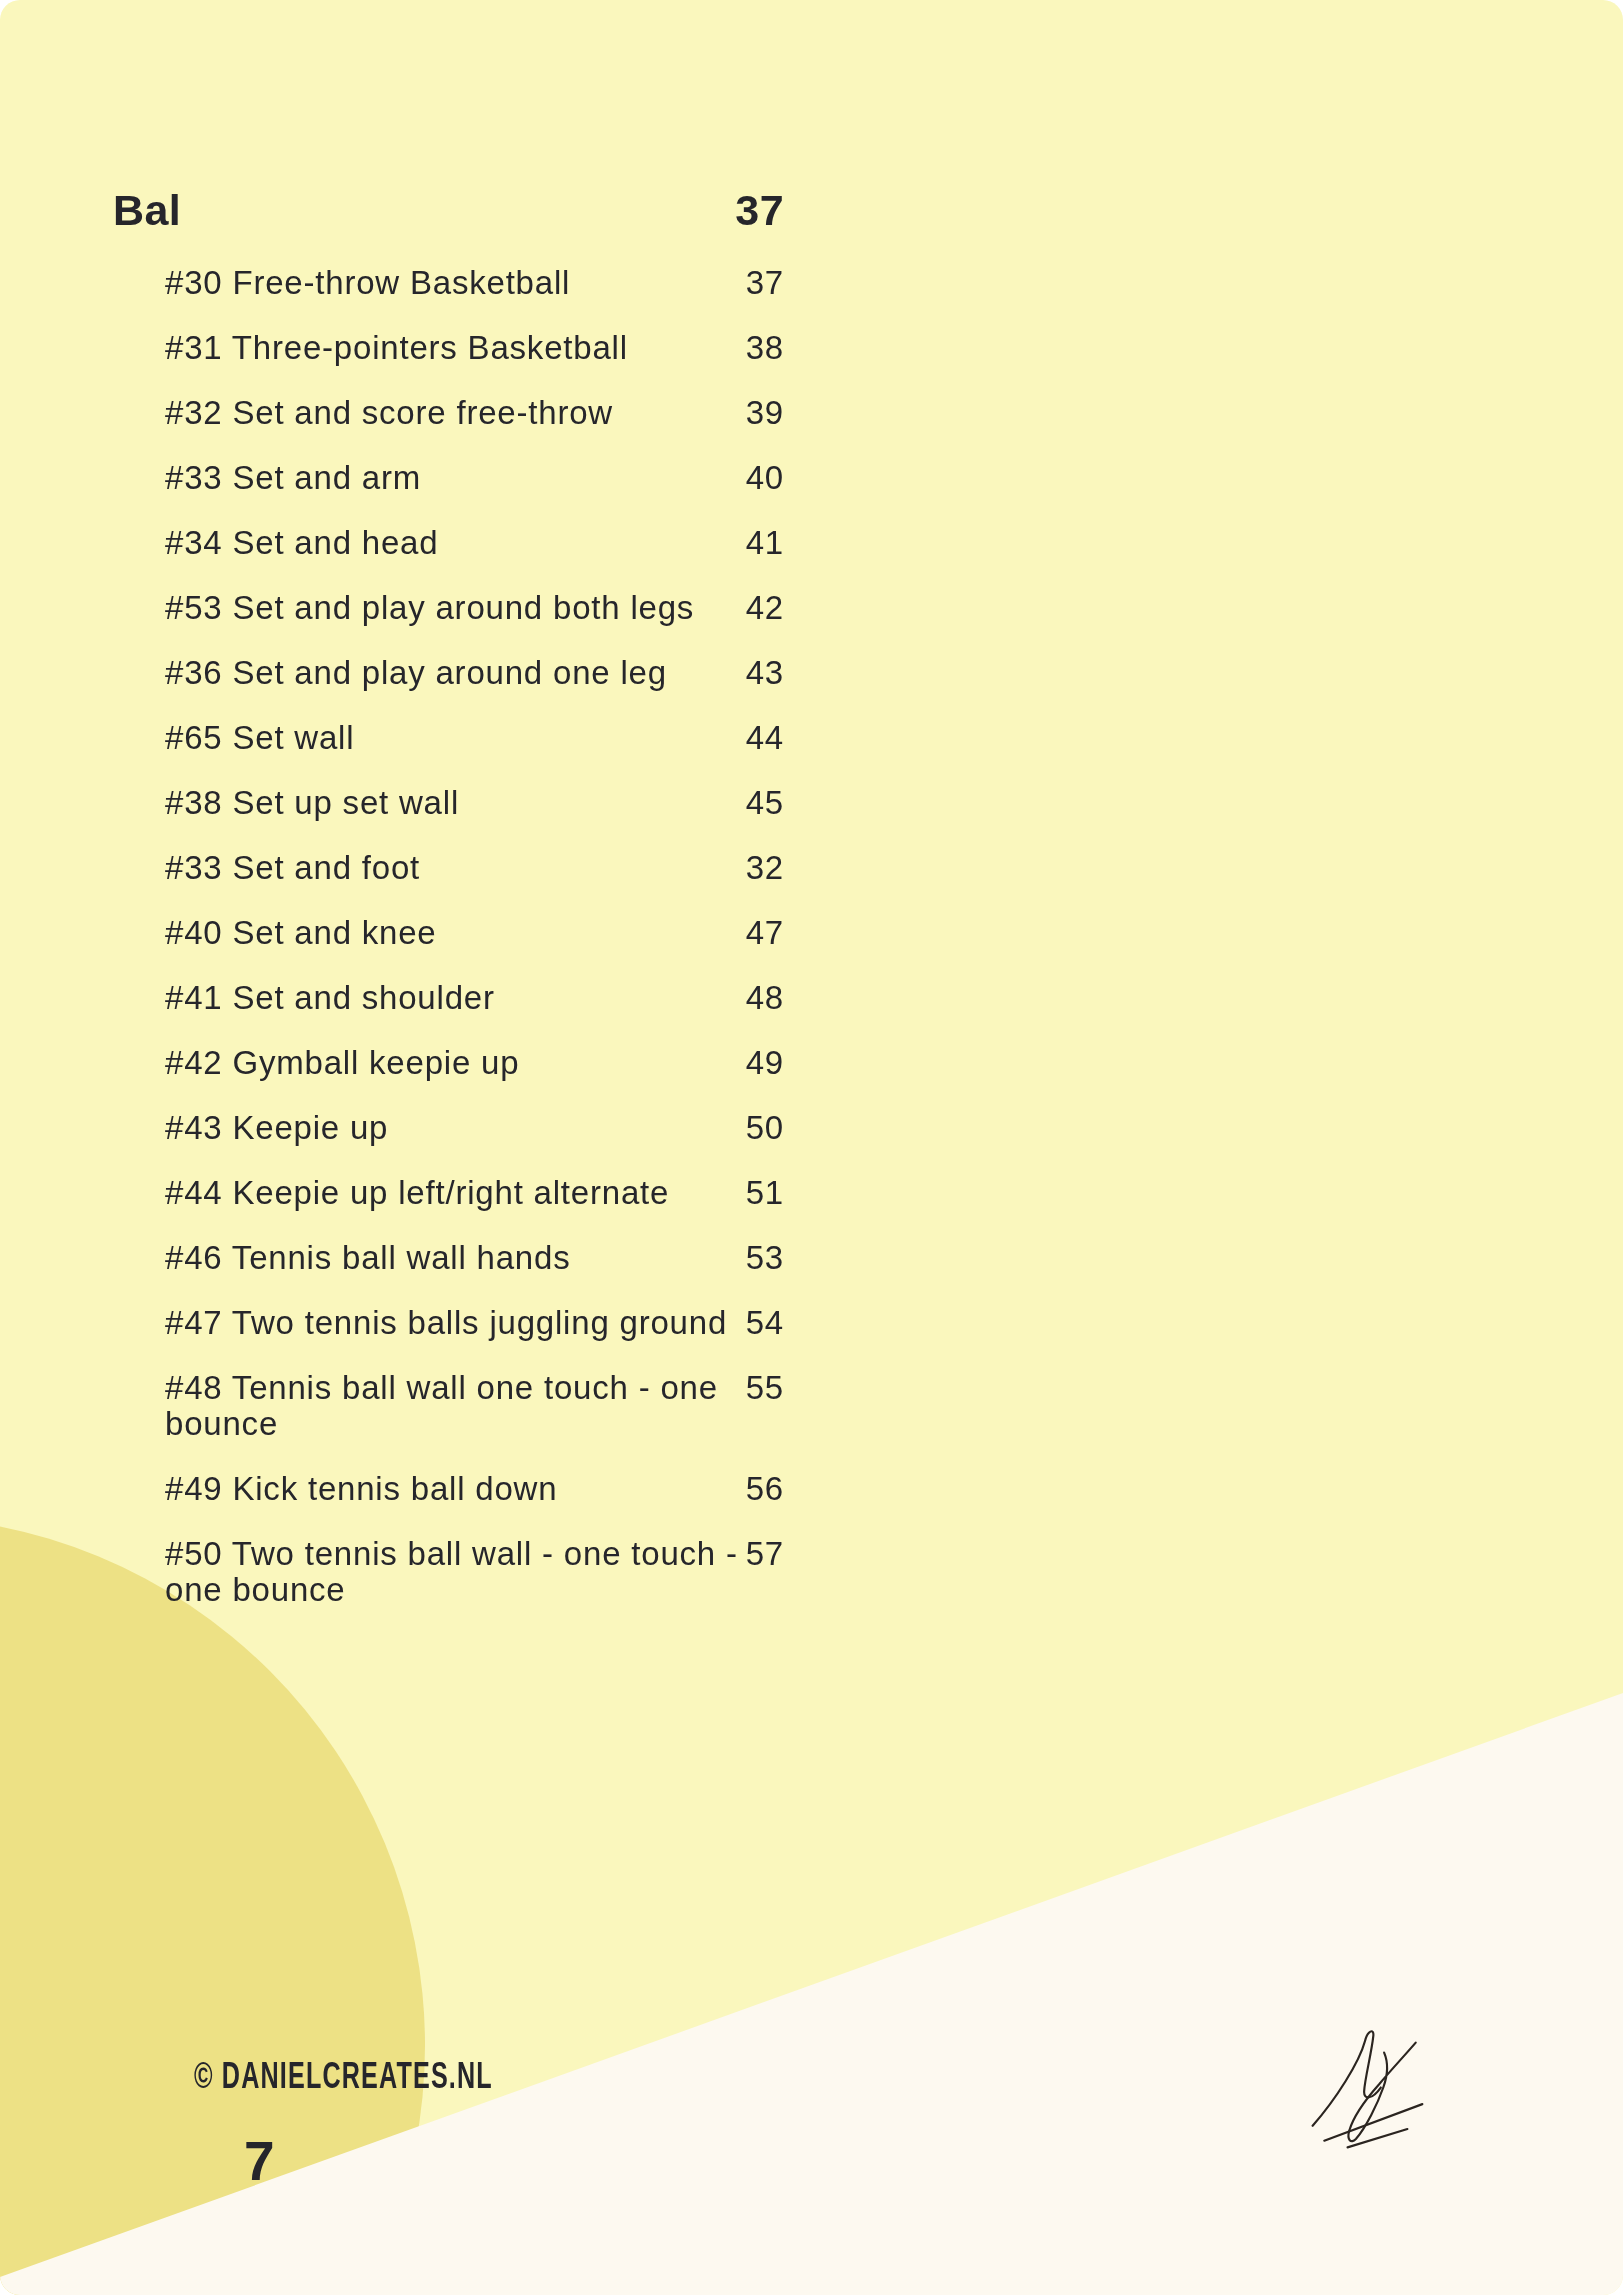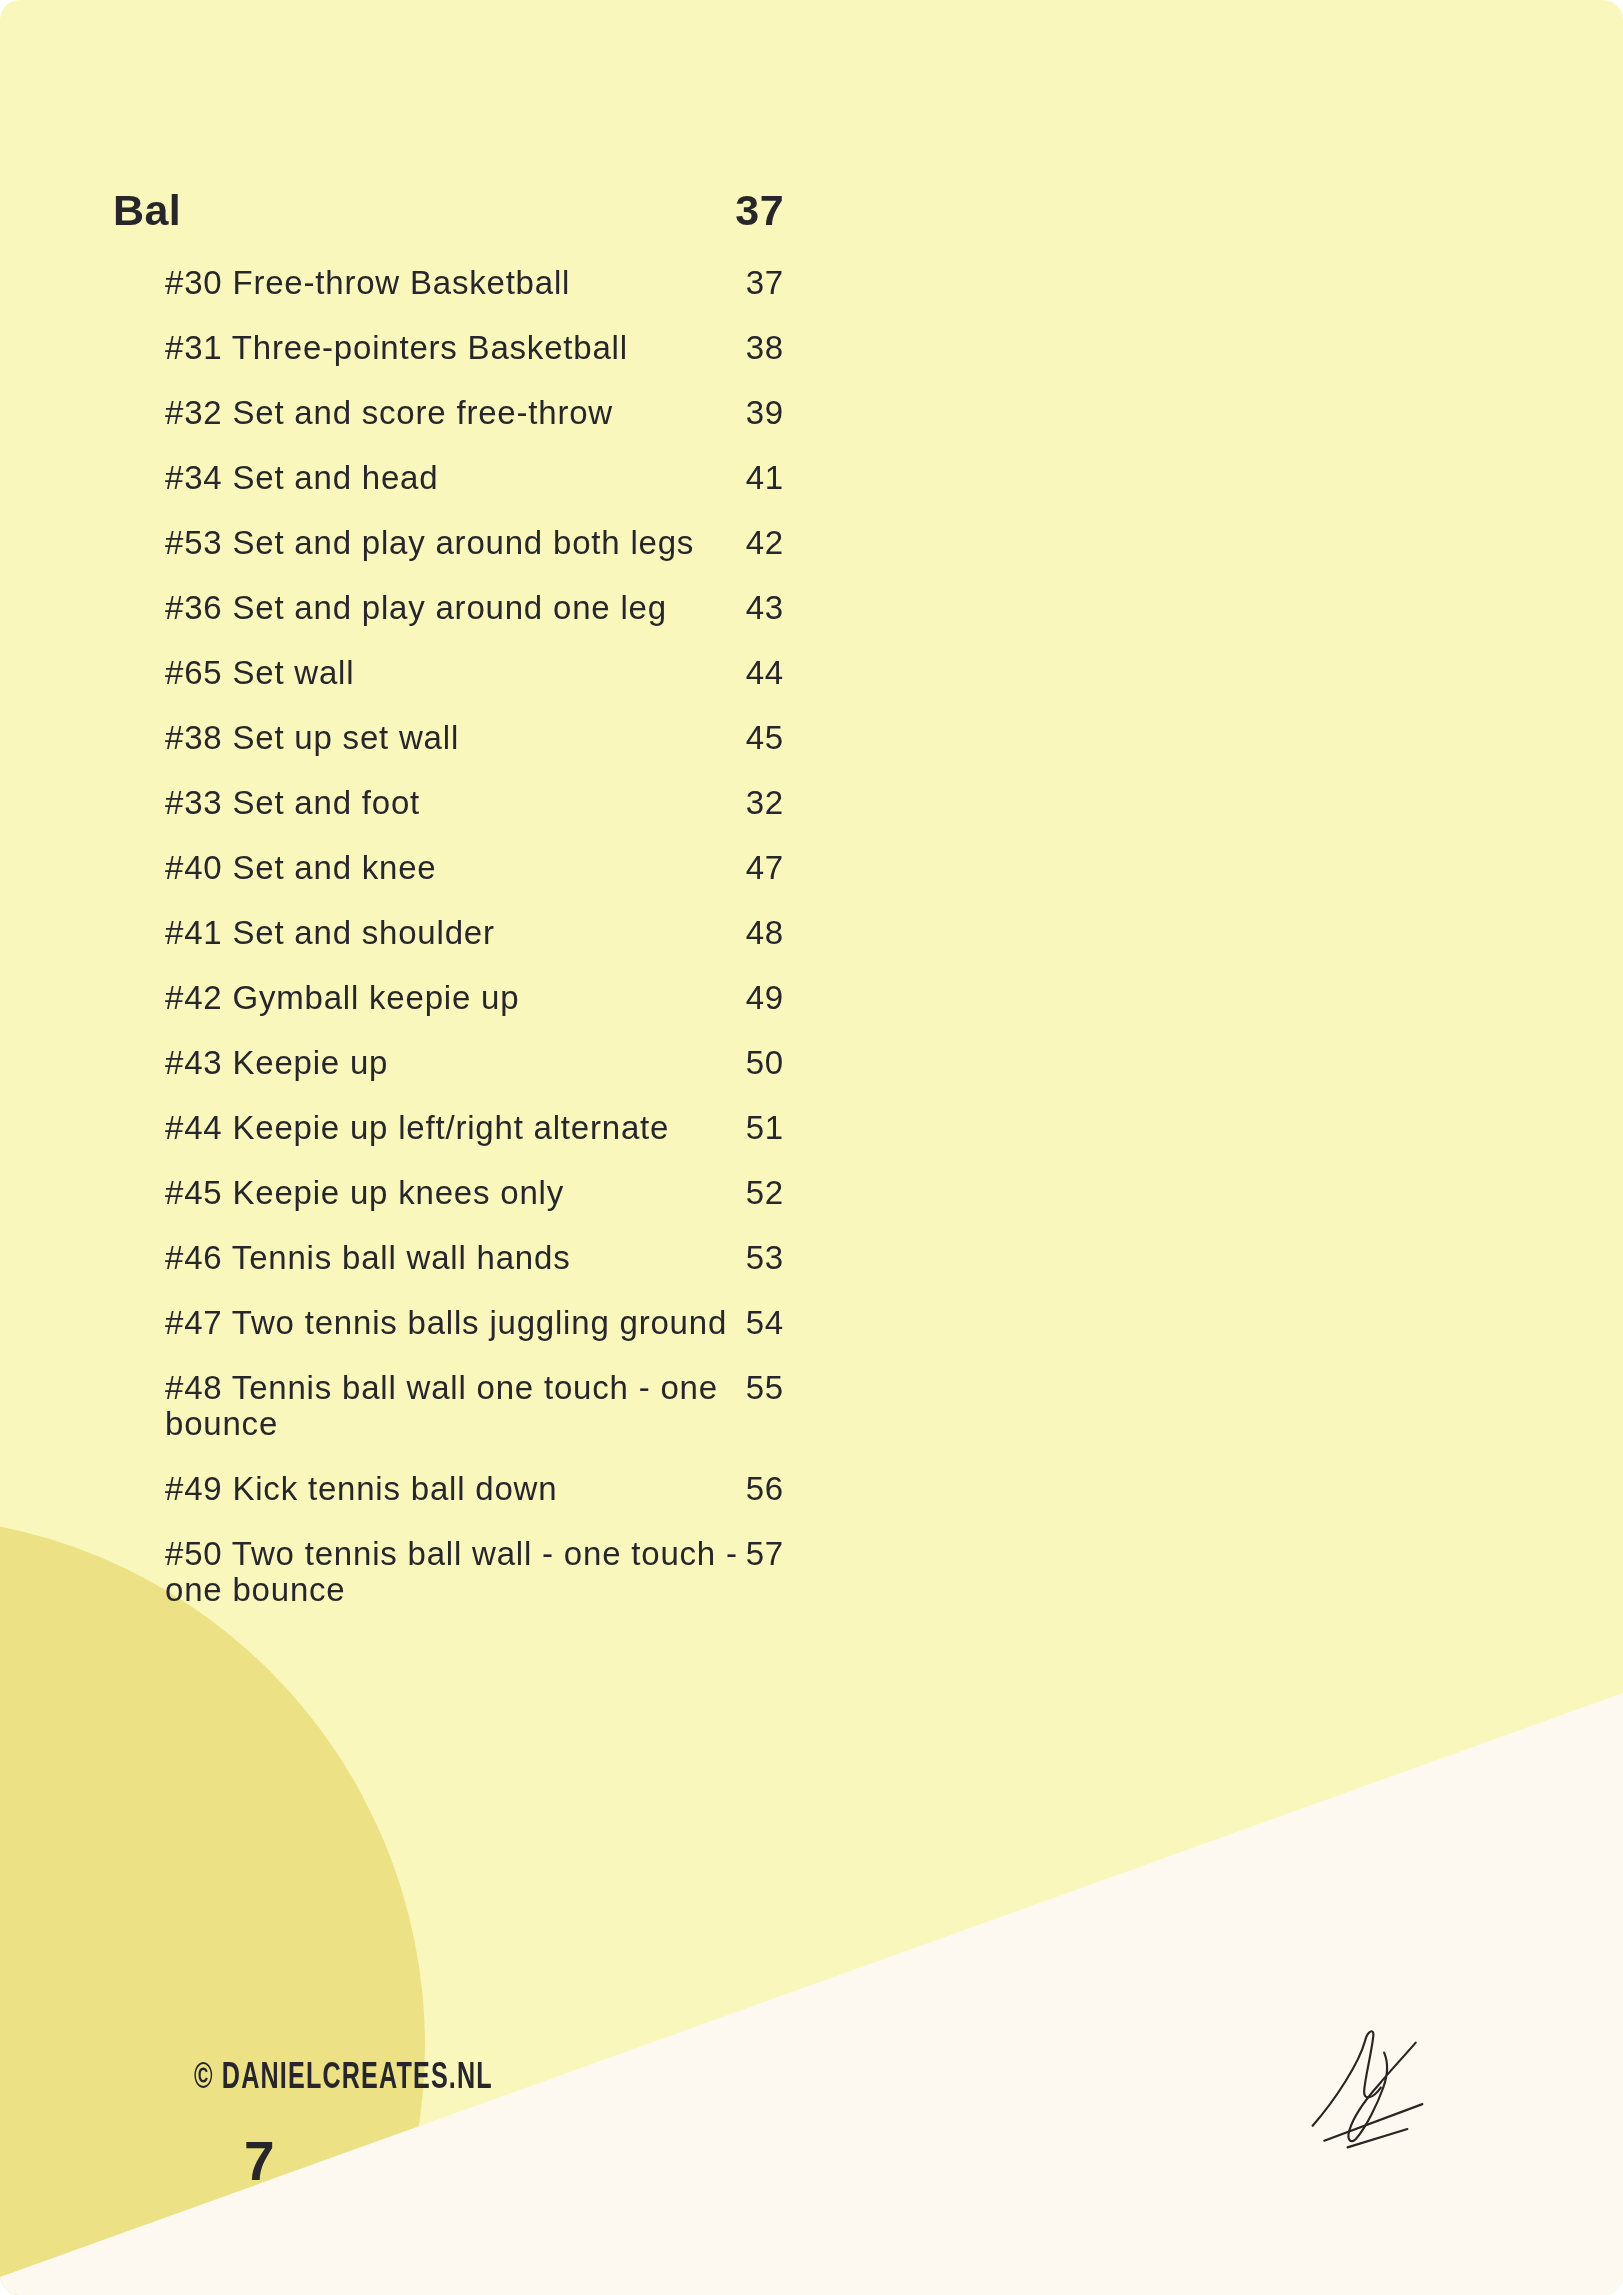"#33 Set and arm" div.entry-row { html: none -> <div> <span>#33 Set and arm</span> <span>40</span> </div> }
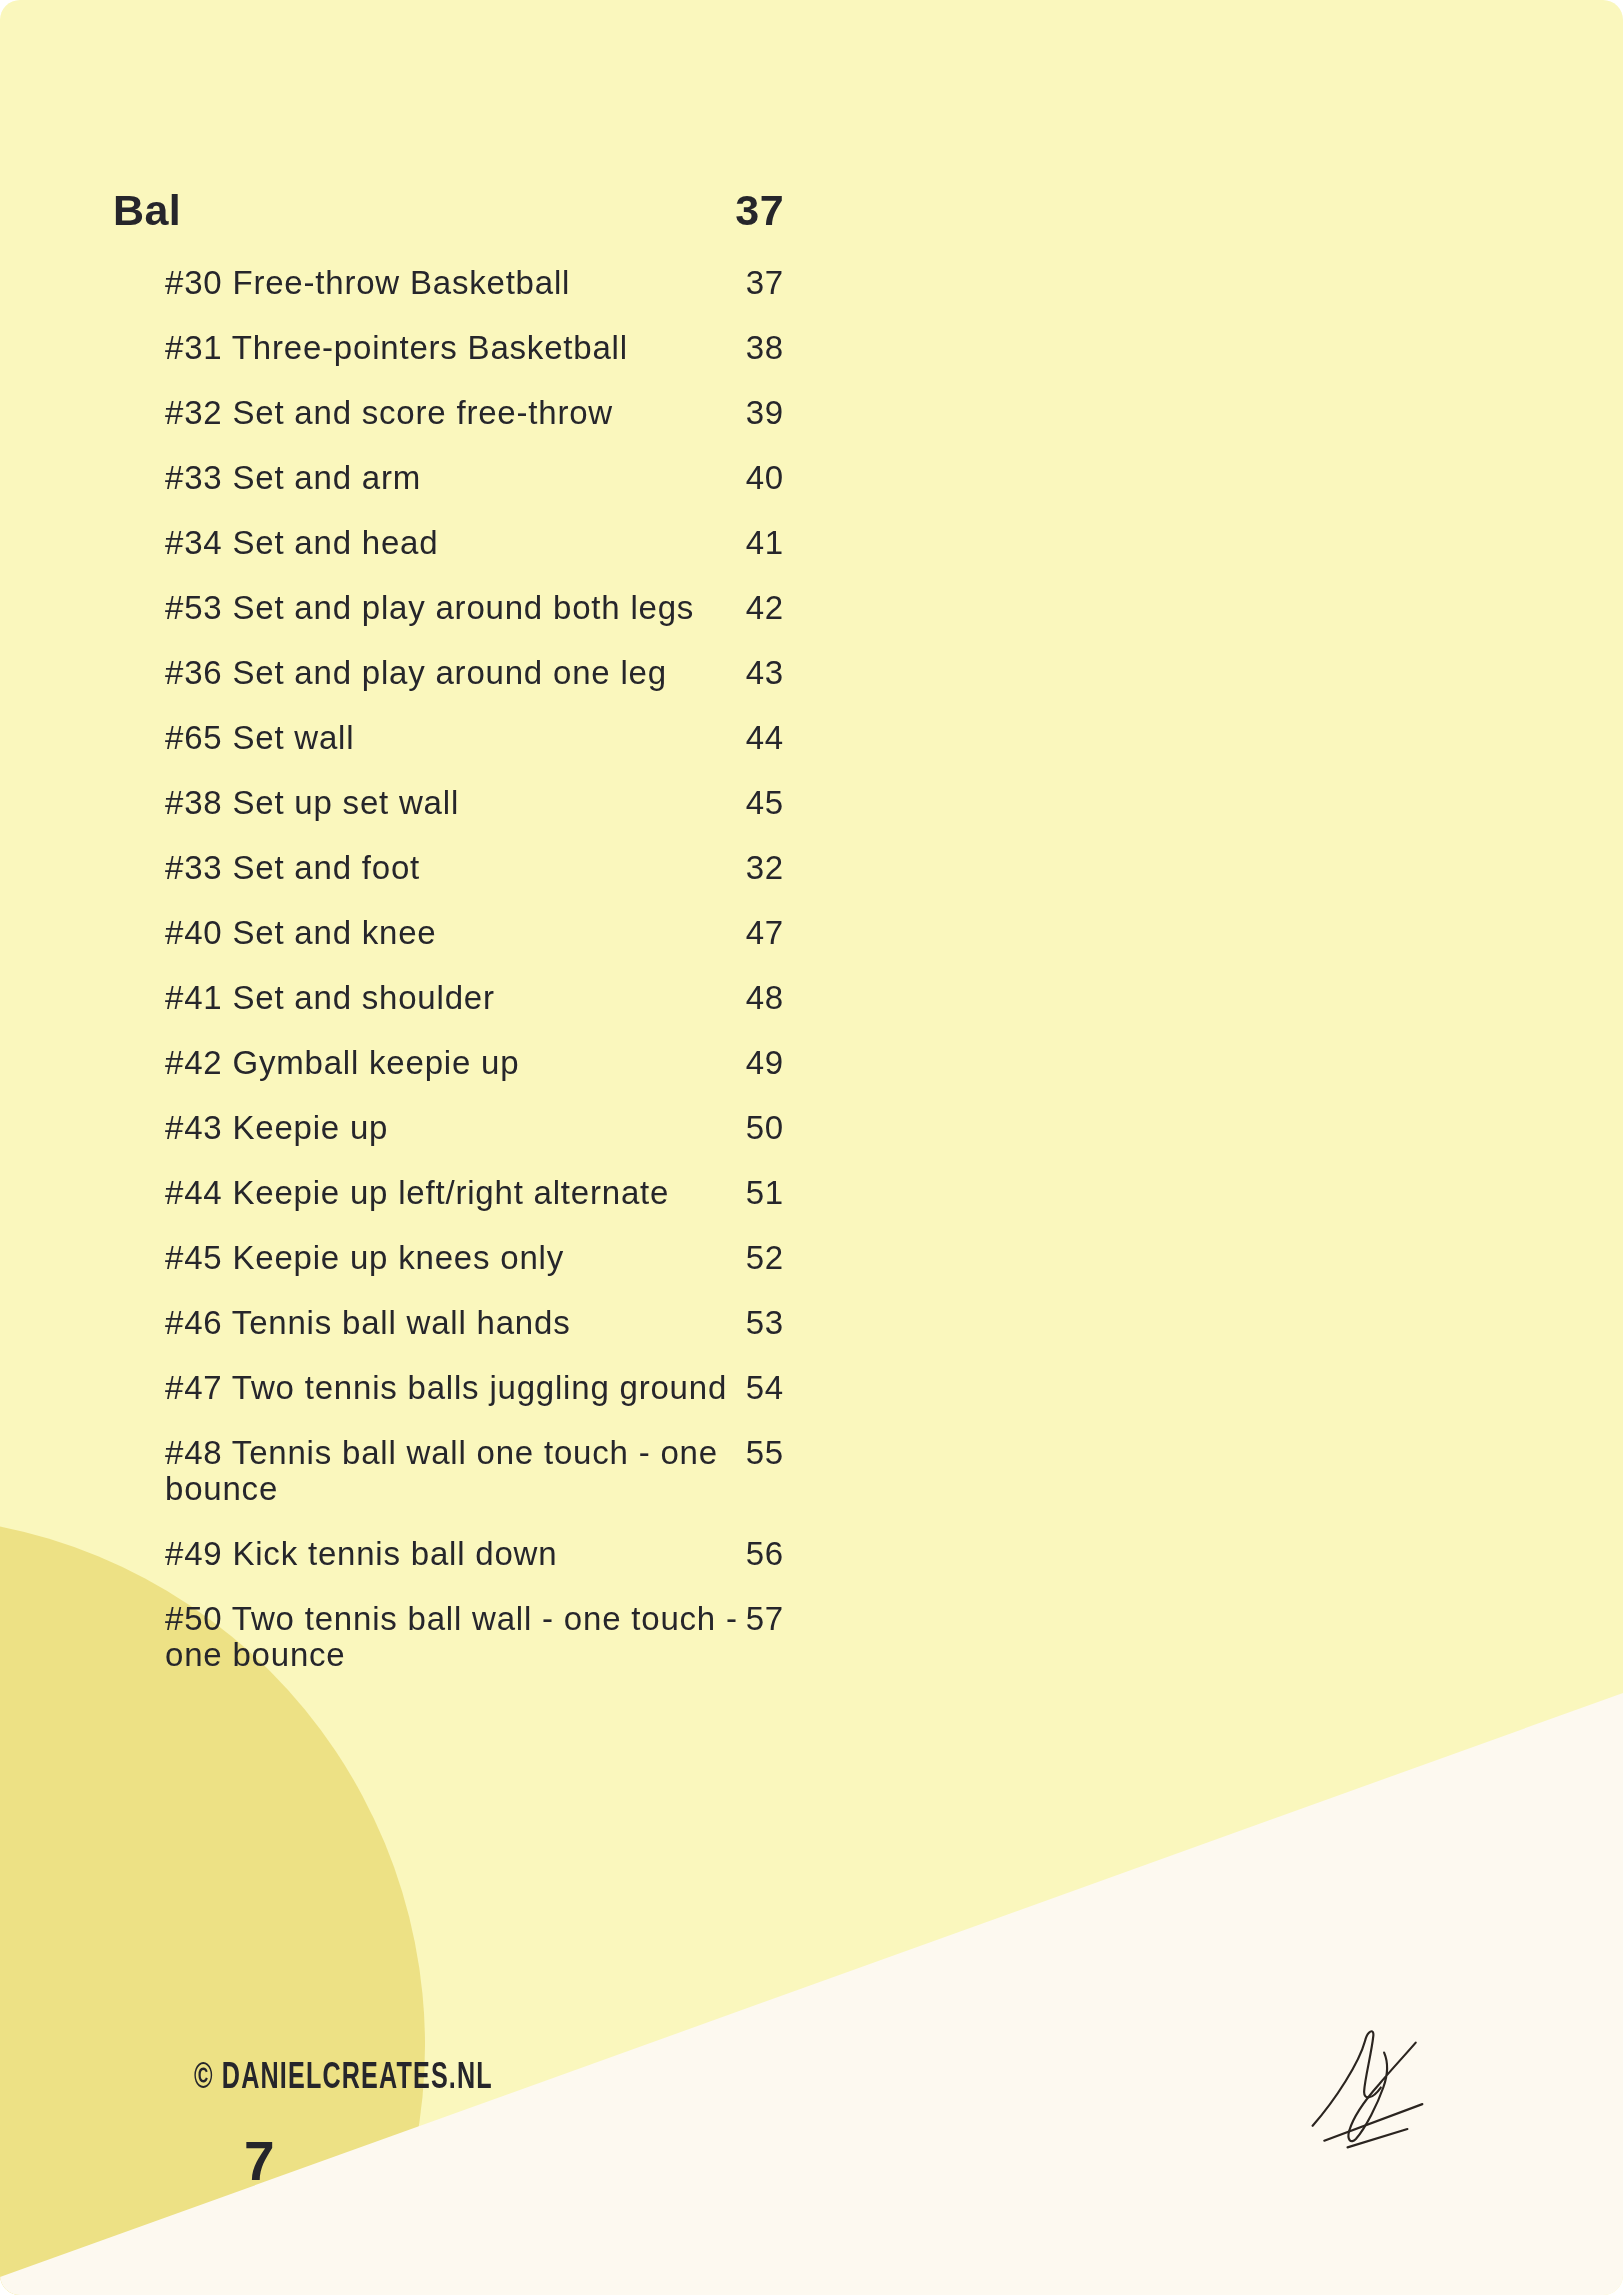"#45 Keepie up knees only" div.entry-row { html: <div> <span>#45 Keepie up knees only</span> <span>52</span> </div> -> none }
